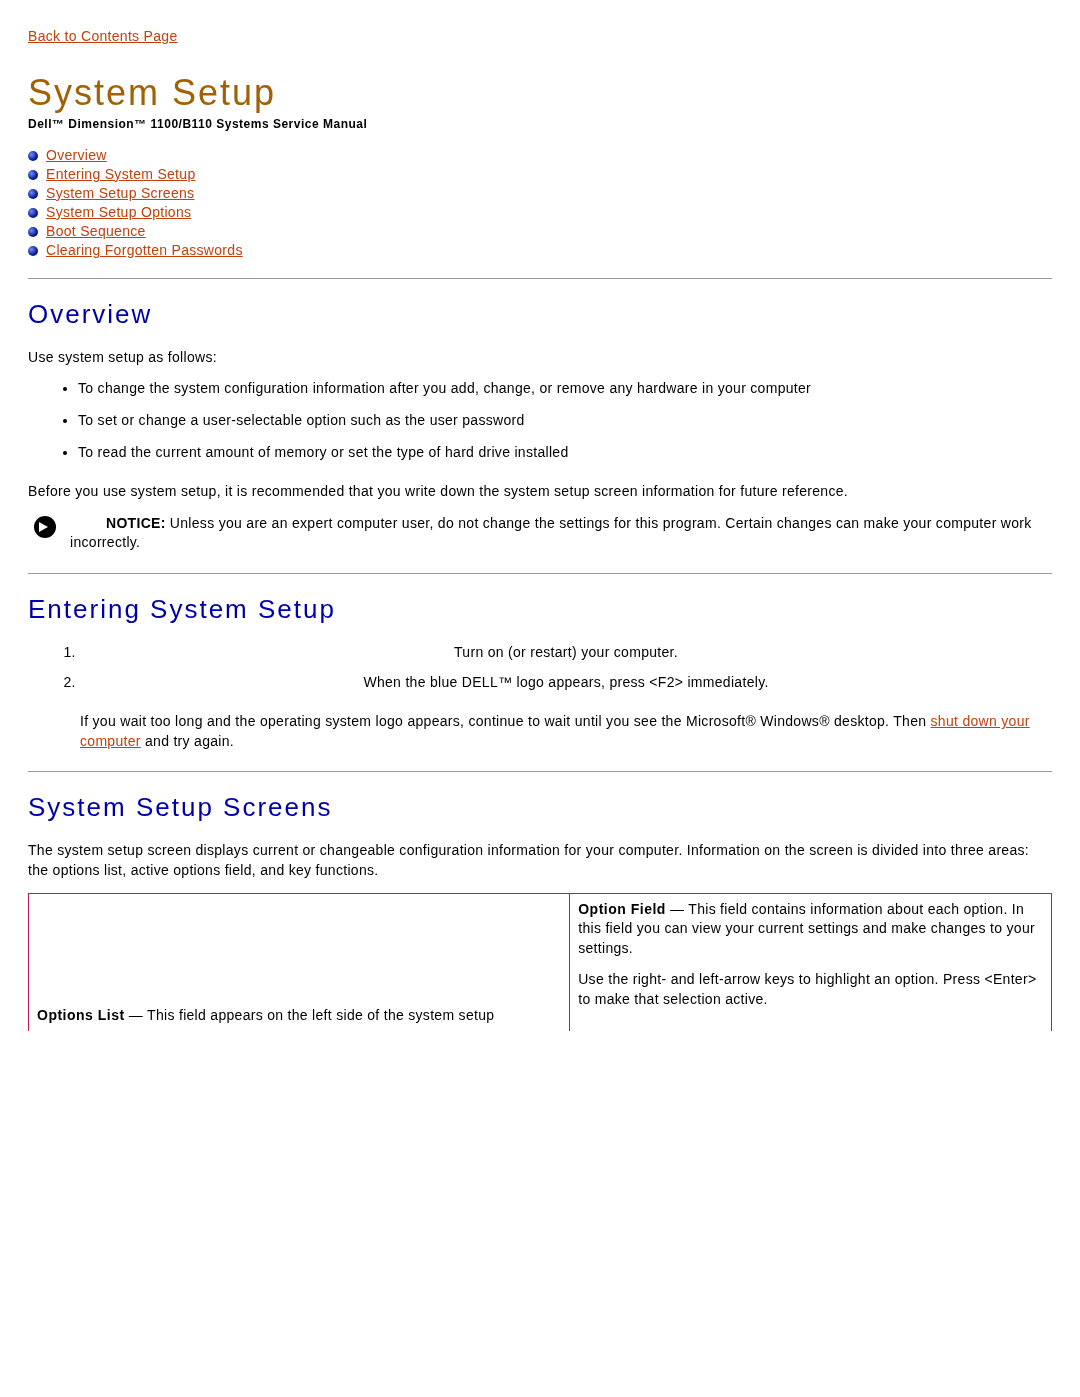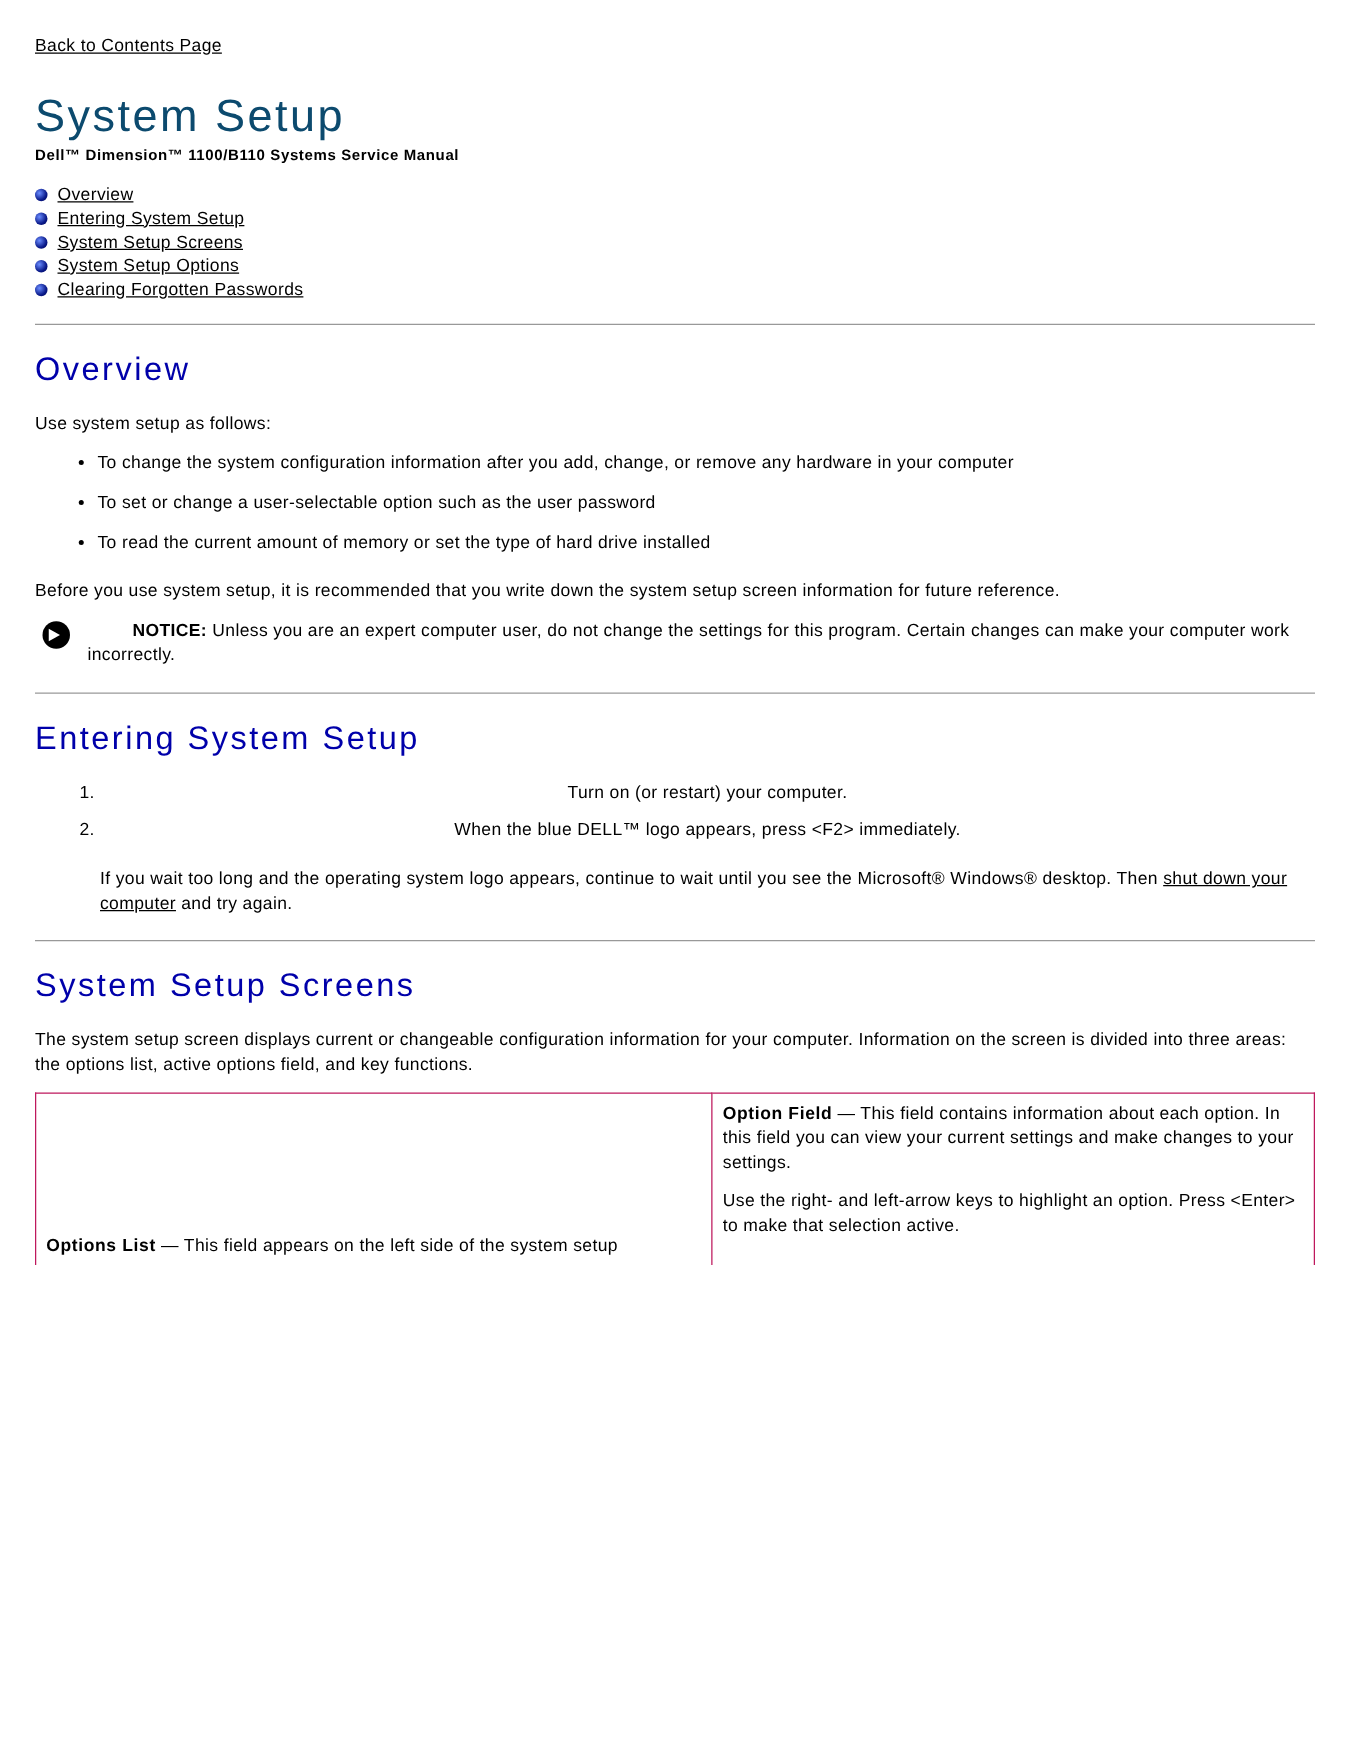"Back to Contents Page" a { color: #000000 -> #c2410c }
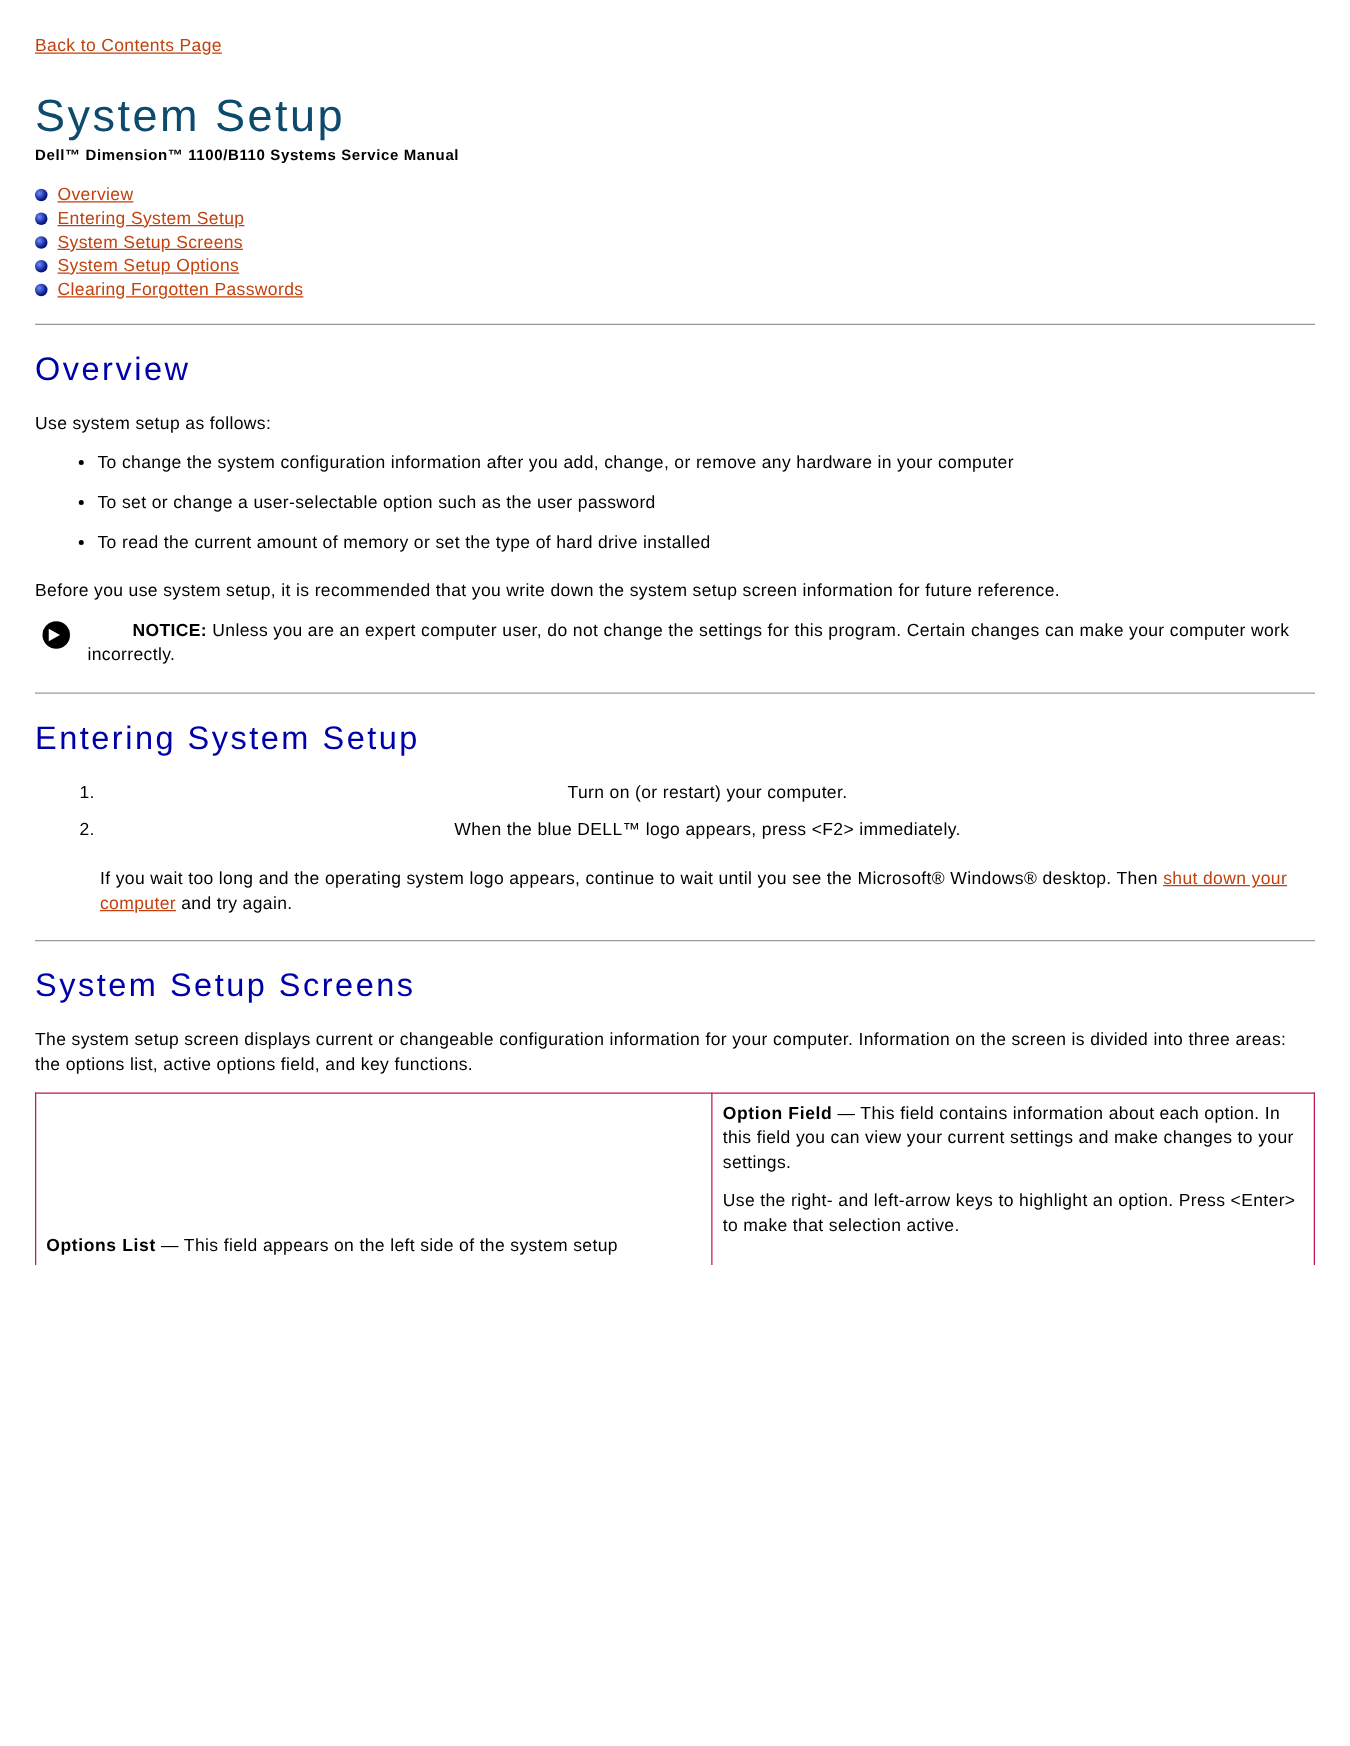"System Setup" h1.page-title { color: #0c4a6e -> #a16207 }
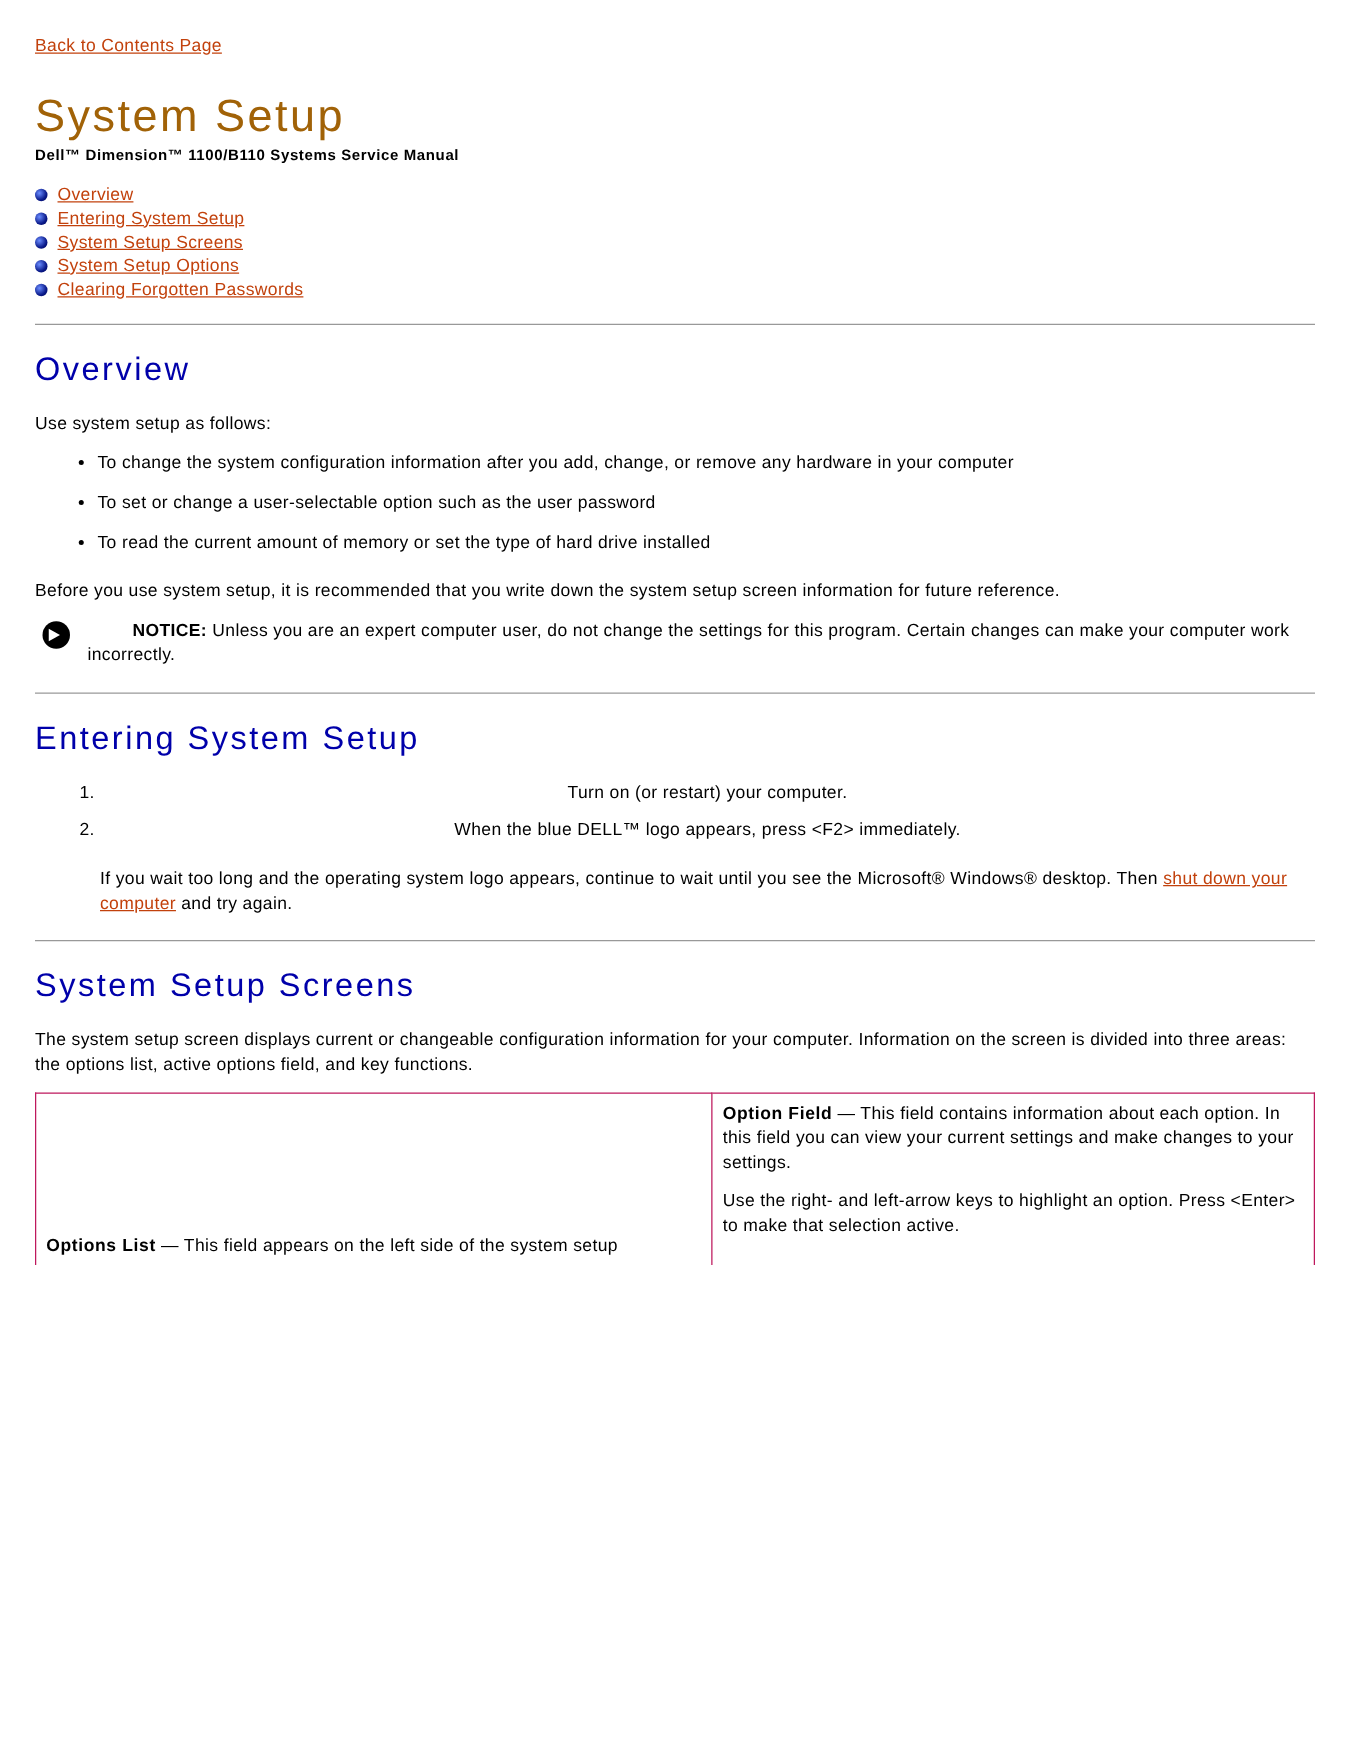"Boot Sequence" li { html: none -> <li><span></span><a>Boot Sequence</a></li> }
